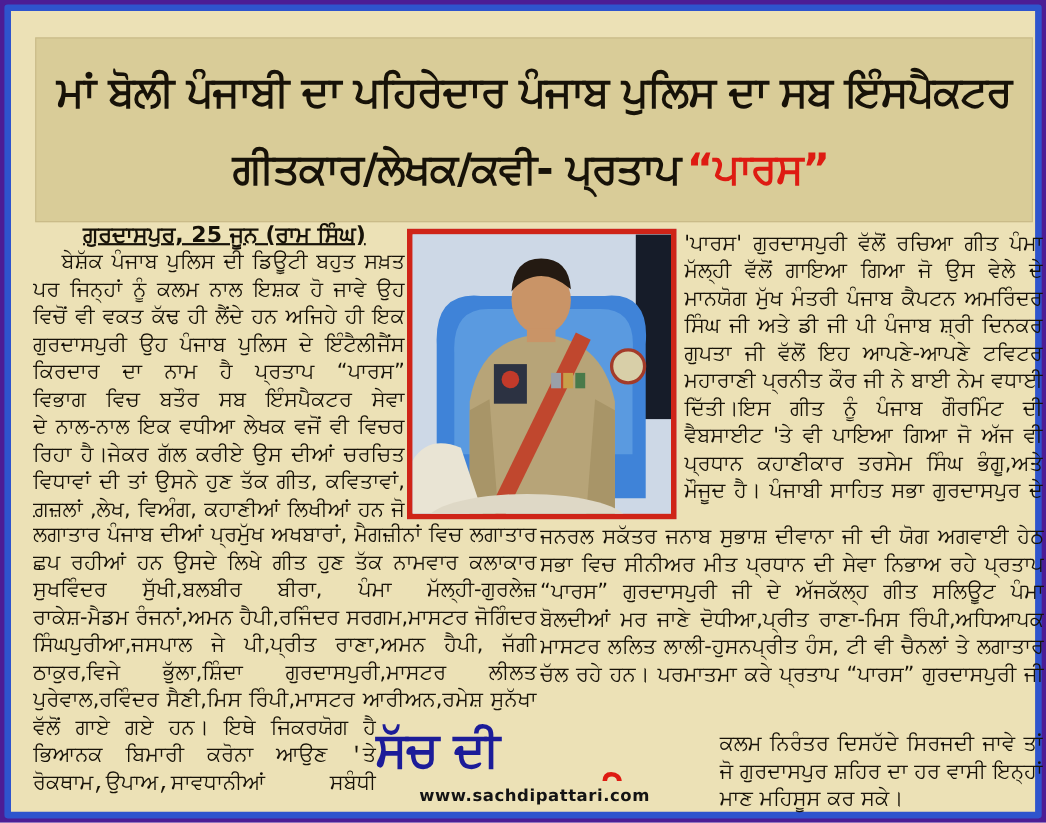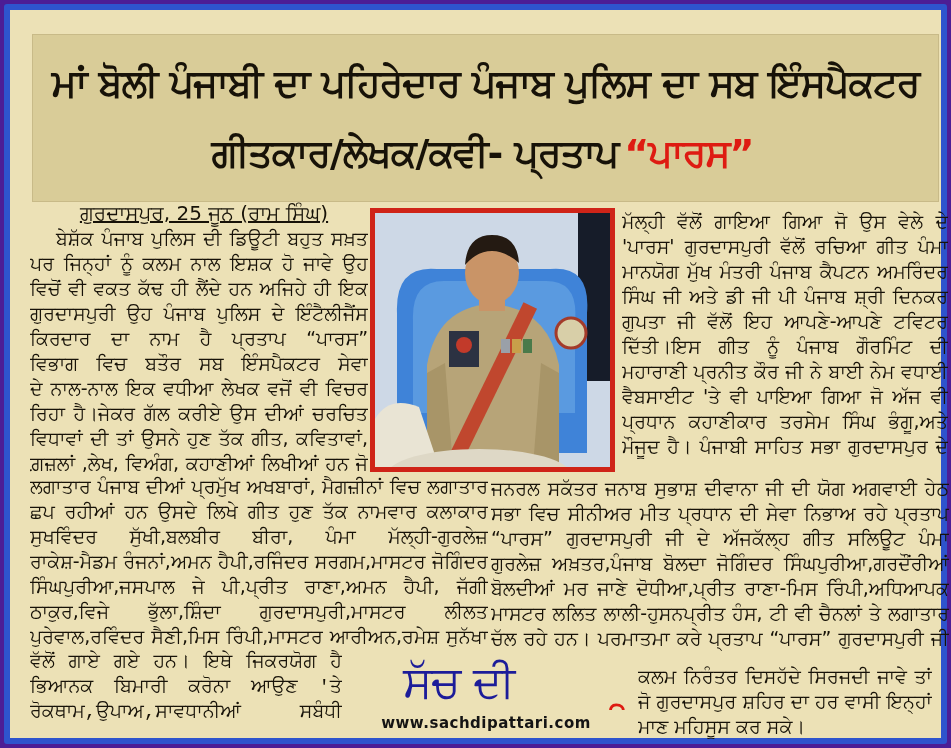"ਗੁਰਦਾਸਪੁਰ, 25 ਜੂਨ (ਰਾਮ ਸਿੰਘ)" .dateline { font-weight: normal -> bold }
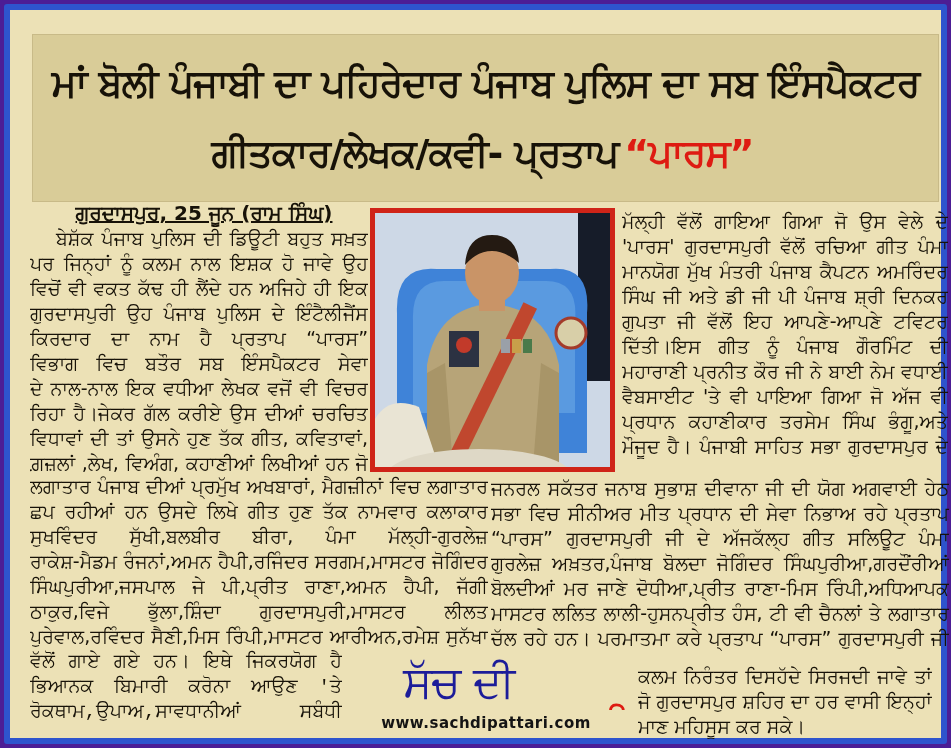"ਮੱਲ੍ਹੀ ਵੱਲੋਂ ਗਾਇਆ ਗਿਆ ਜੋ" div.tline { order: before "'ਪਾਰਸ' ਗੁਰਦਾਸਪੁਰੀ ਵੱਲੋਂ ਰਚਿਆ ਗੀਤ" -> after "'ਪਾਰਸ' ਗੁਰਦਾਸਪੁਰੀ ਵੱਲੋਂ ਰਚਿਆ ਗੀਤ" }
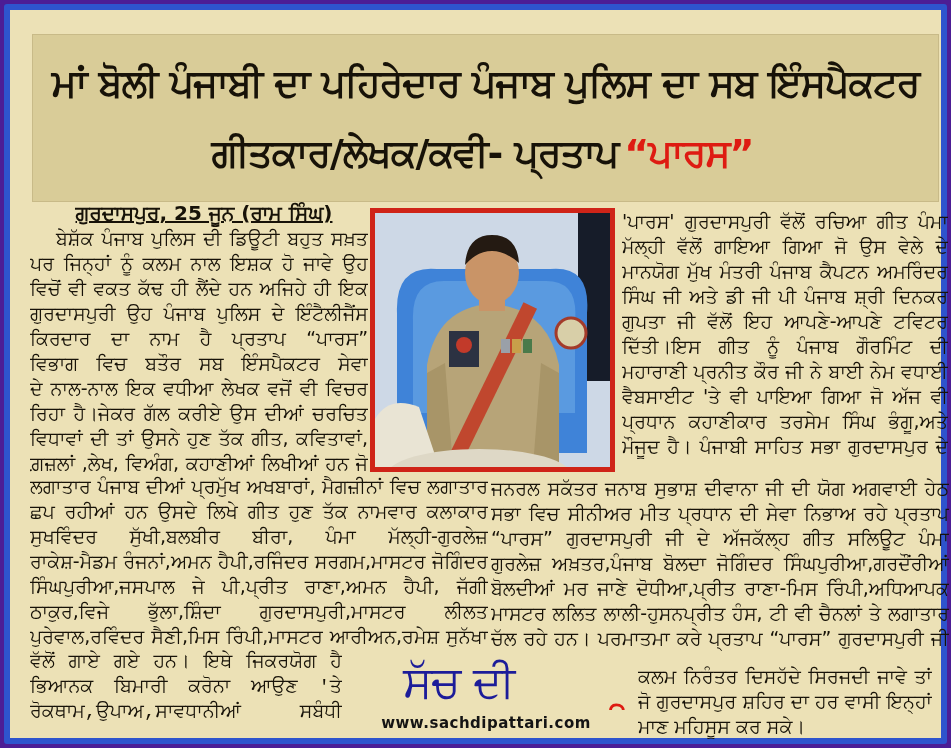"ਦਿੱਤੀ।ਇਸ ਗੀਤ ਨੂੰ ਪੰਜਾਬ ਗੌਰਮਿੰਟ" div.tline { order: before "ਮਹਾਰਾਣੀ ਪ੍ਰਨੀਤ ਕੌਰ ਜੀ ਨੇ" -> after "ਮਹਾਰਾਣੀ ਪ੍ਰਨੀਤ ਕੌਰ ਜੀ ਨੇ" }
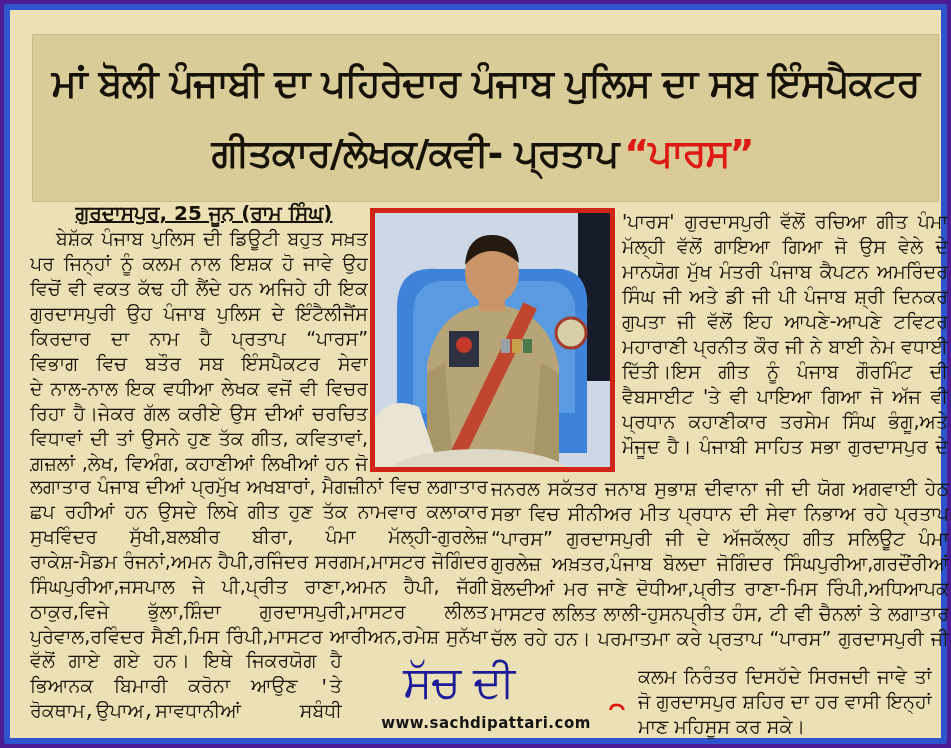"ਗੁਰਲੇਜ਼ ਅਖ਼ਤਰ,ਪੰਜਾਬ ਬੋਲਦਾ ਜੋਗਿੰਦਰ" div.tline { html: <div>ਗੁਰਲੇਜ਼ ਅਖ਼ਤਰ,ਪੰਜਾਬ ਬੋਲਦਾ ਜੋਗਿੰਦਰ ਸਿੰਘਪੁਰੀਆ,ਗਰਦੌਂਰੀਆਂ</div> -> none }
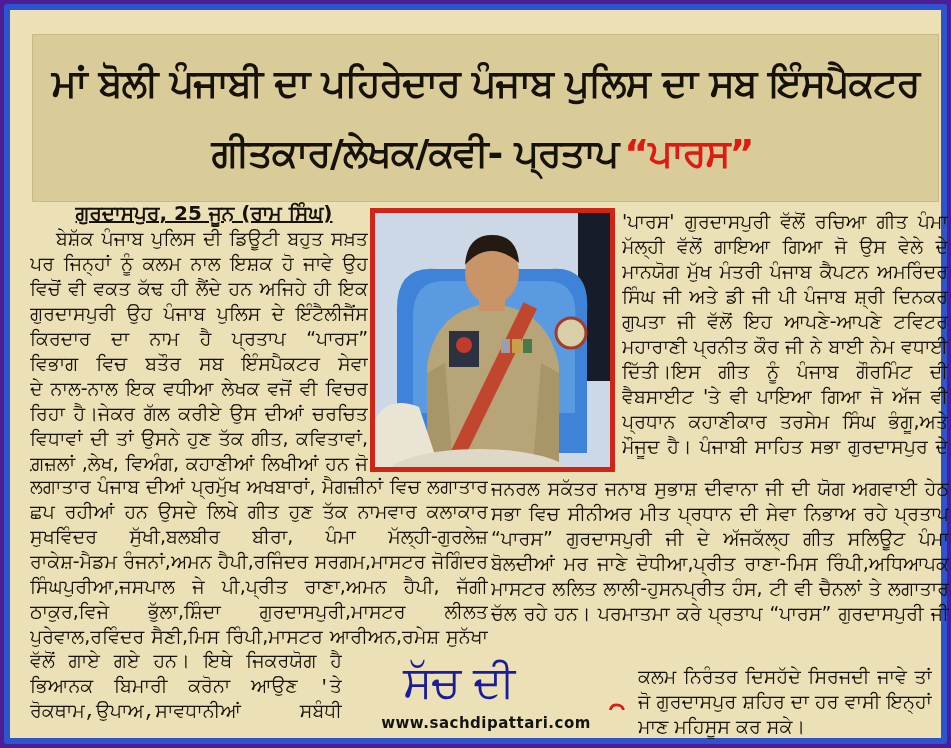"ਸੱਚ ਦੀ" .logo-title { font-weight: normal -> bold; justify-content: flex-end -> flex-start }
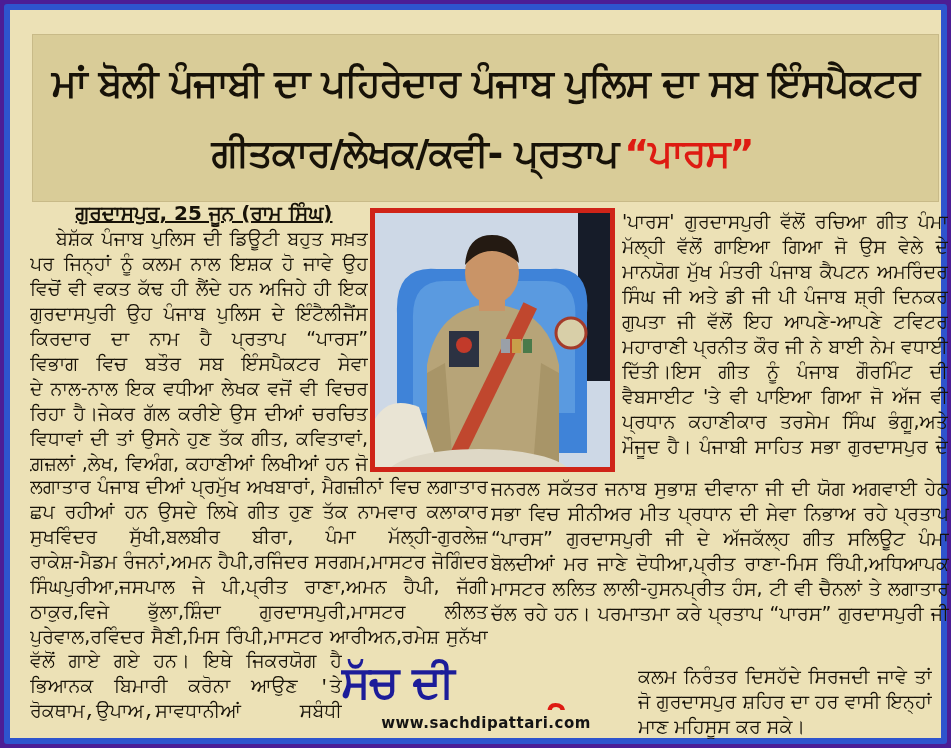"ਕਲਮ ਨਿਰੰਤਰ ਦਿਸਹੱਦੇ ਸਿਰਜਦੀ ਜਾਵੇ" div.col { left: 628px -> 644px }
